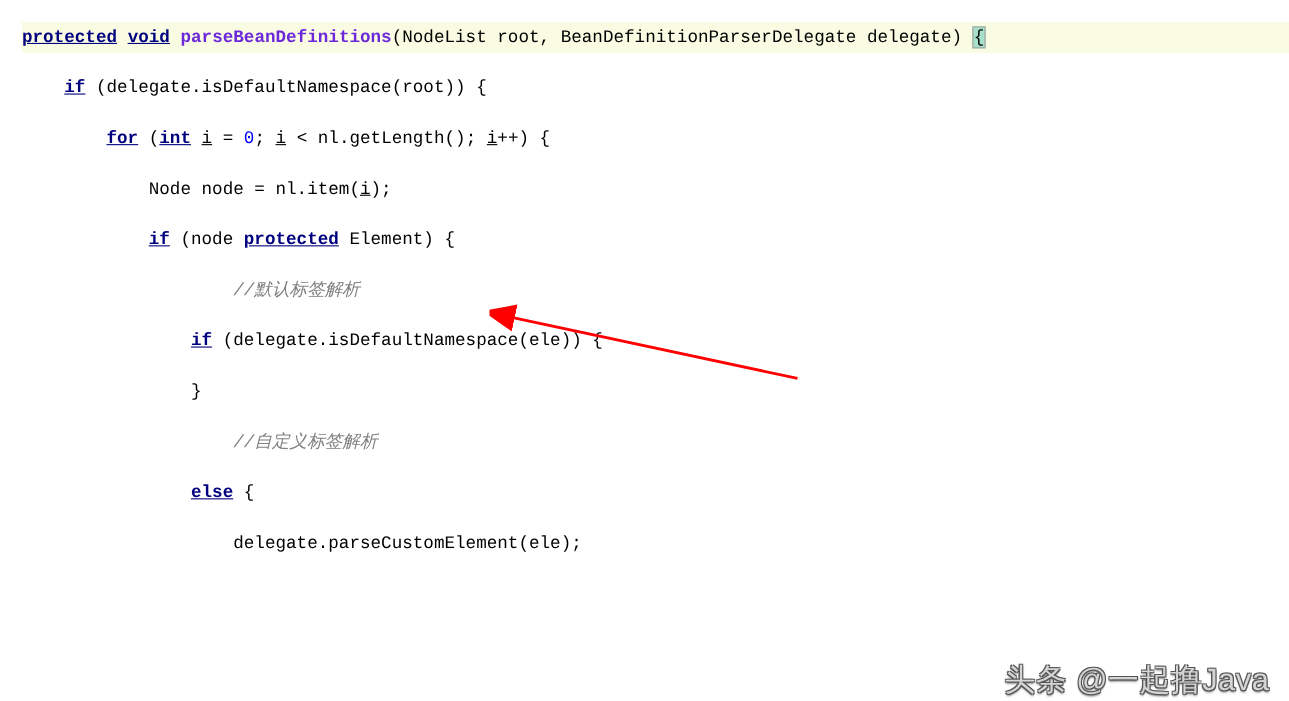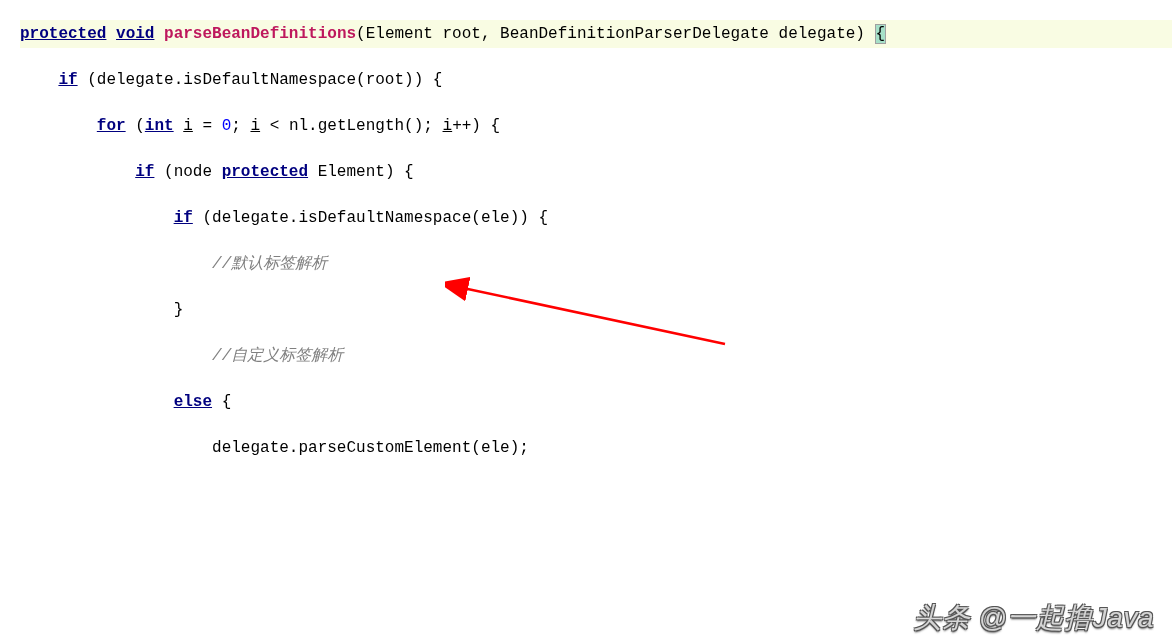"parseBeanDefinitions" .method-name { color: #be185d -> #6d28d9 }
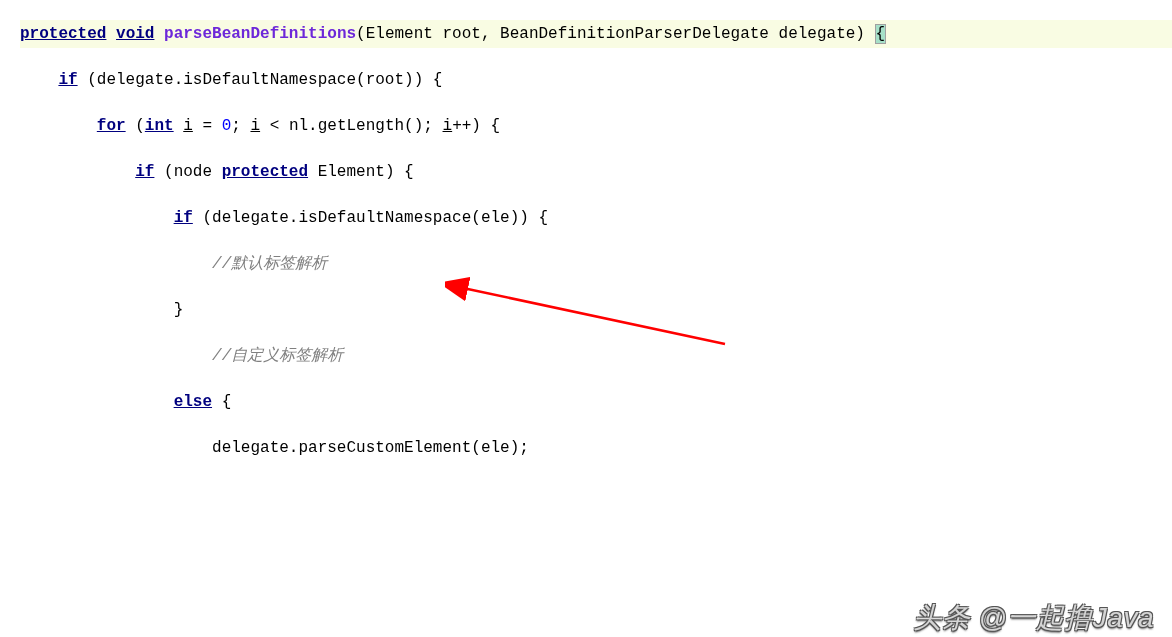"(Element root," span { text: Element -> NodeList }
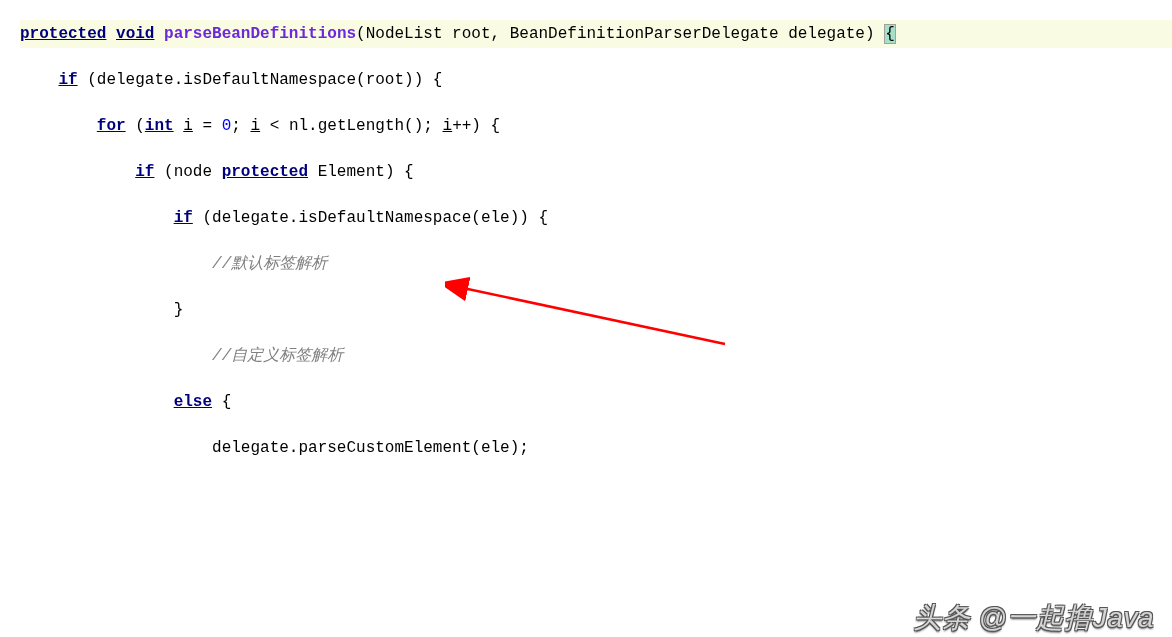"Node node = nl.item(i);" div.line { html: none -> <div> <span>Node node = nl.item(</span><span>i</span><span>);</span></div> }
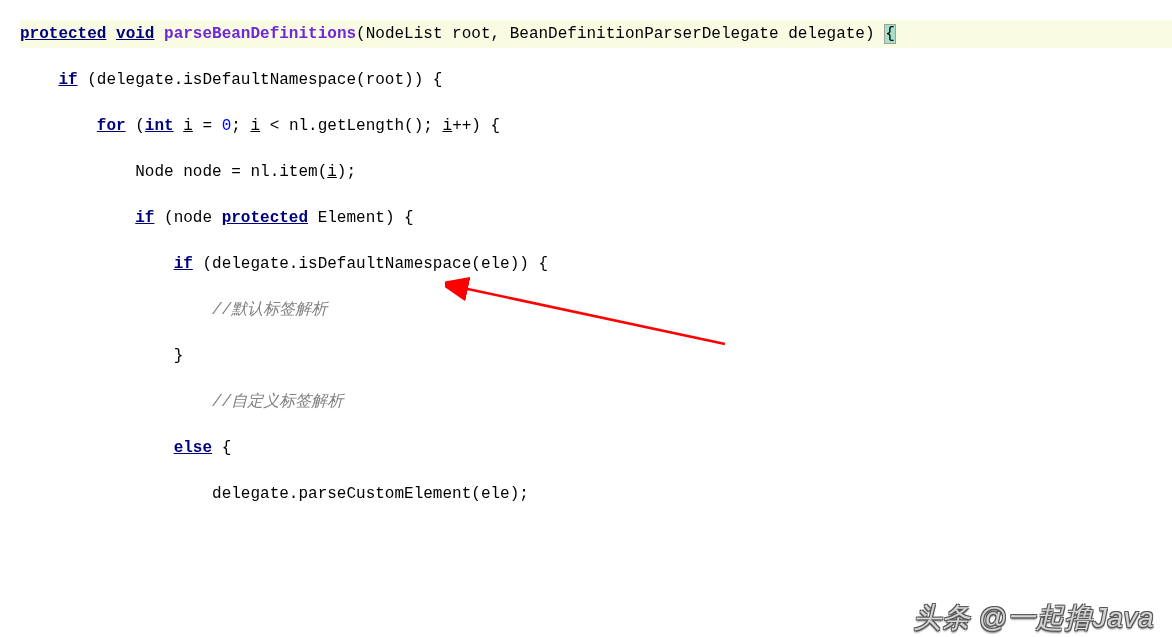"if (delegate.isDefaultNamespace(ele)) {" div.line { order: before "//默认标签解析" -> after "//默认标签解析" }
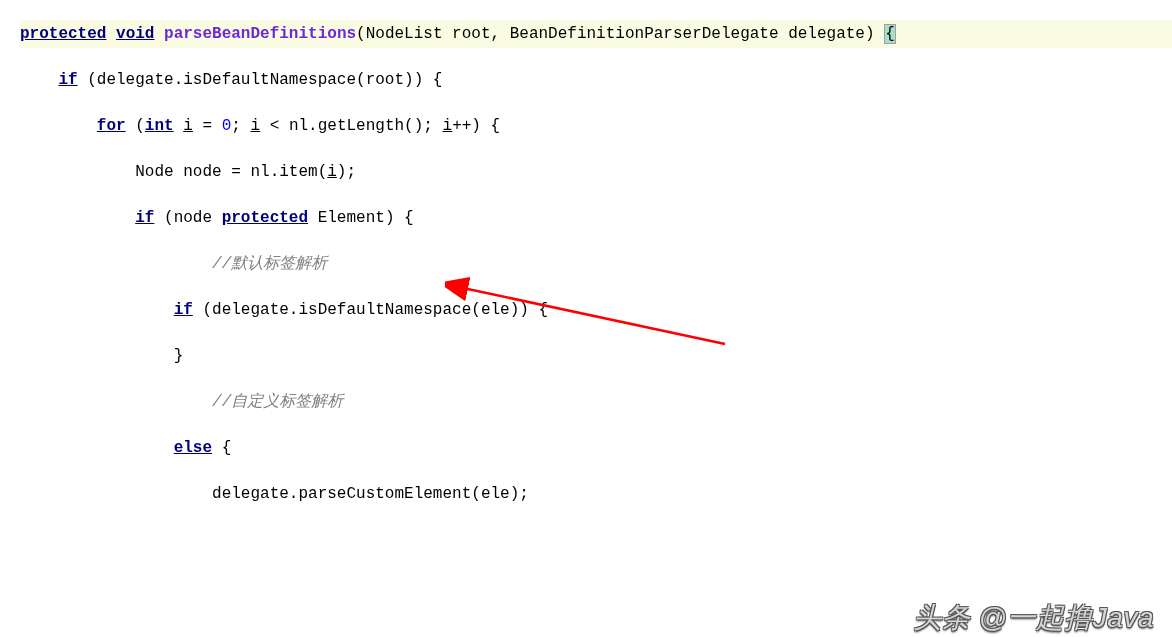"头条 @一起撸Java" .watermark { font-style: italic -> none }
